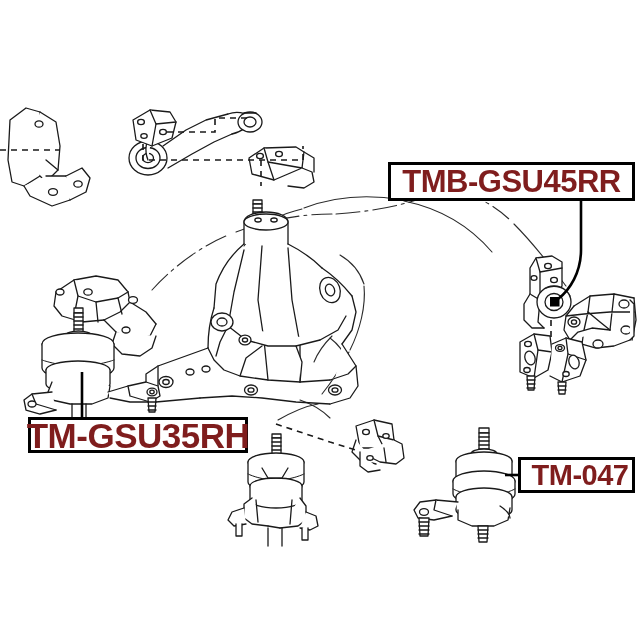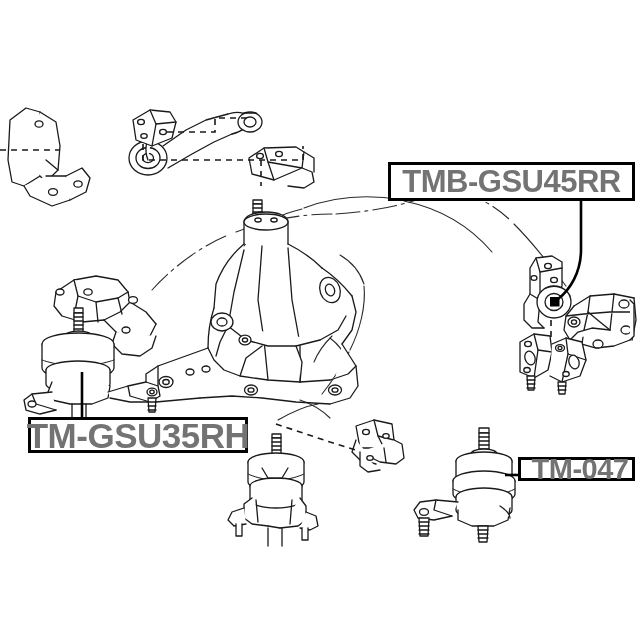"TMB-GSU45RR" .label-box { color: #737373 -> #7f1d1d }
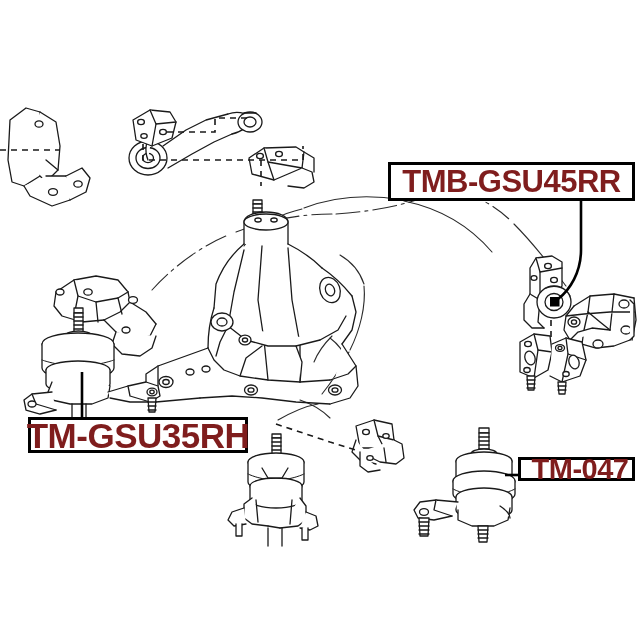"TM-047" #lbl-tm047 { height: 24px -> 36px }
